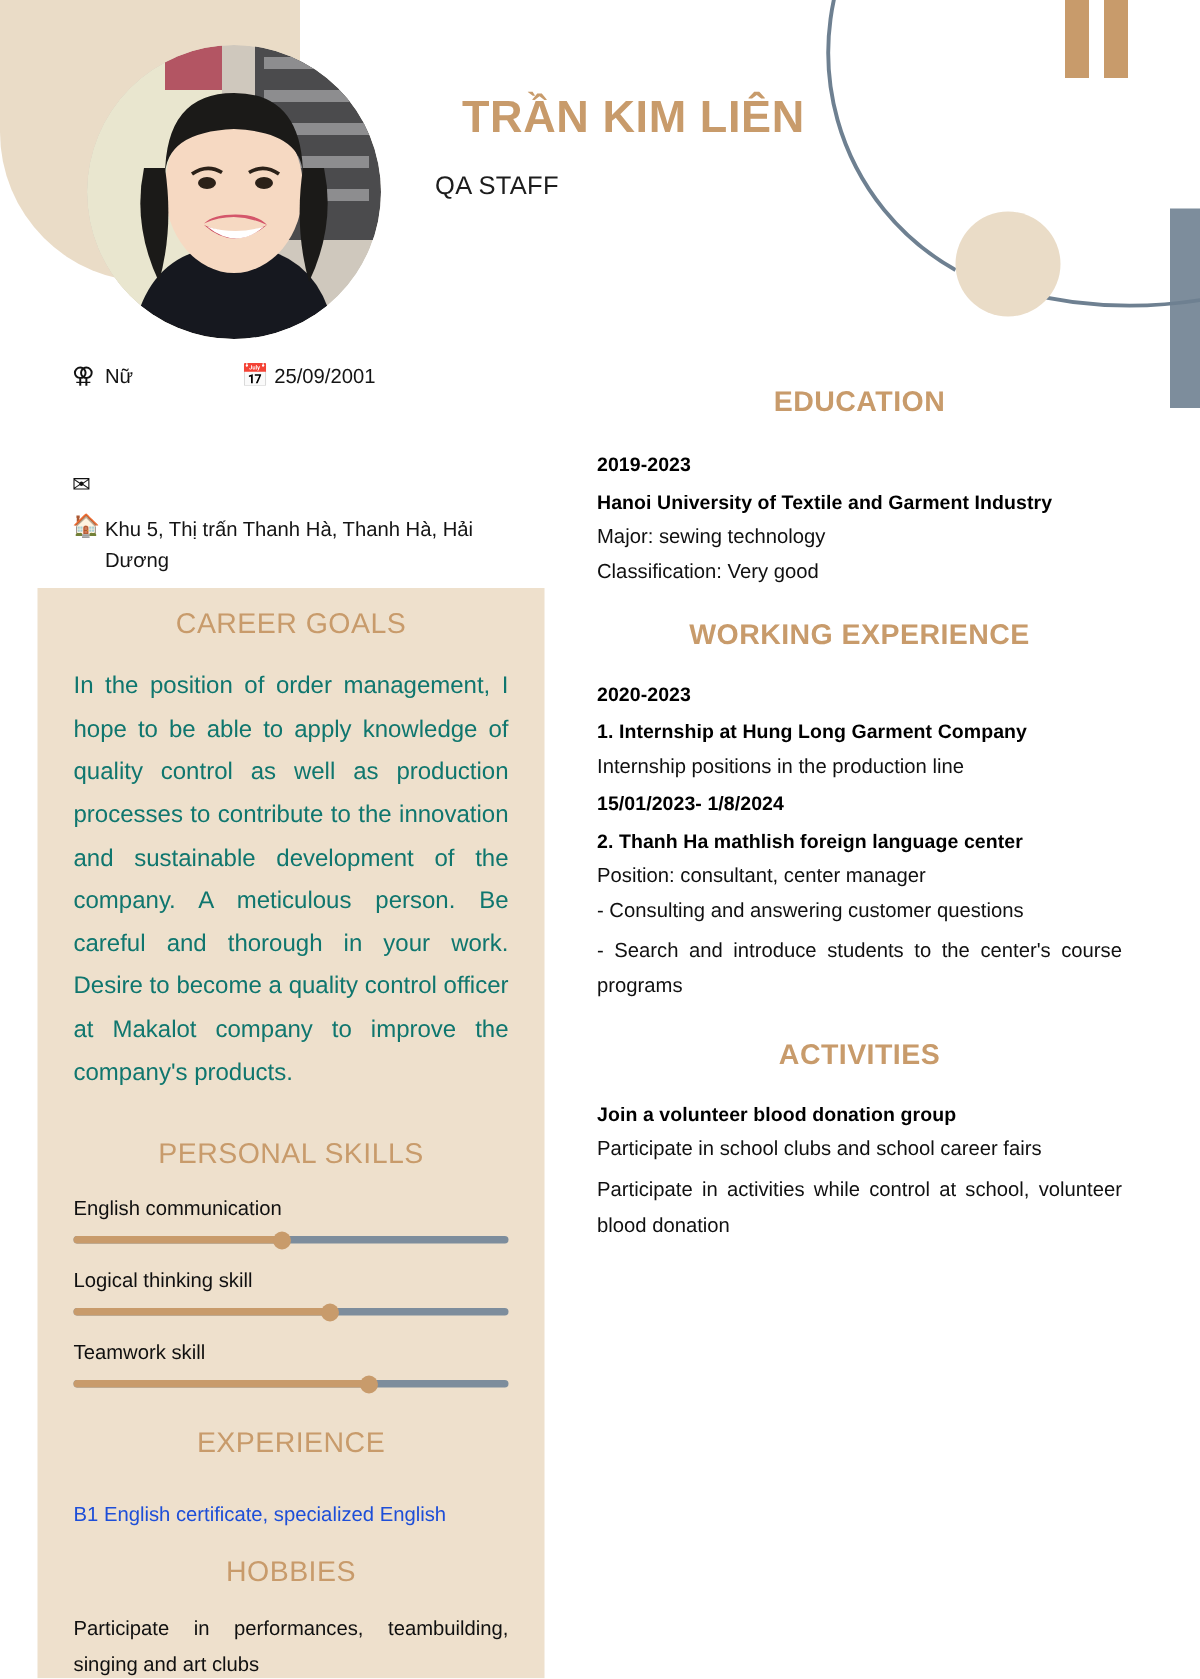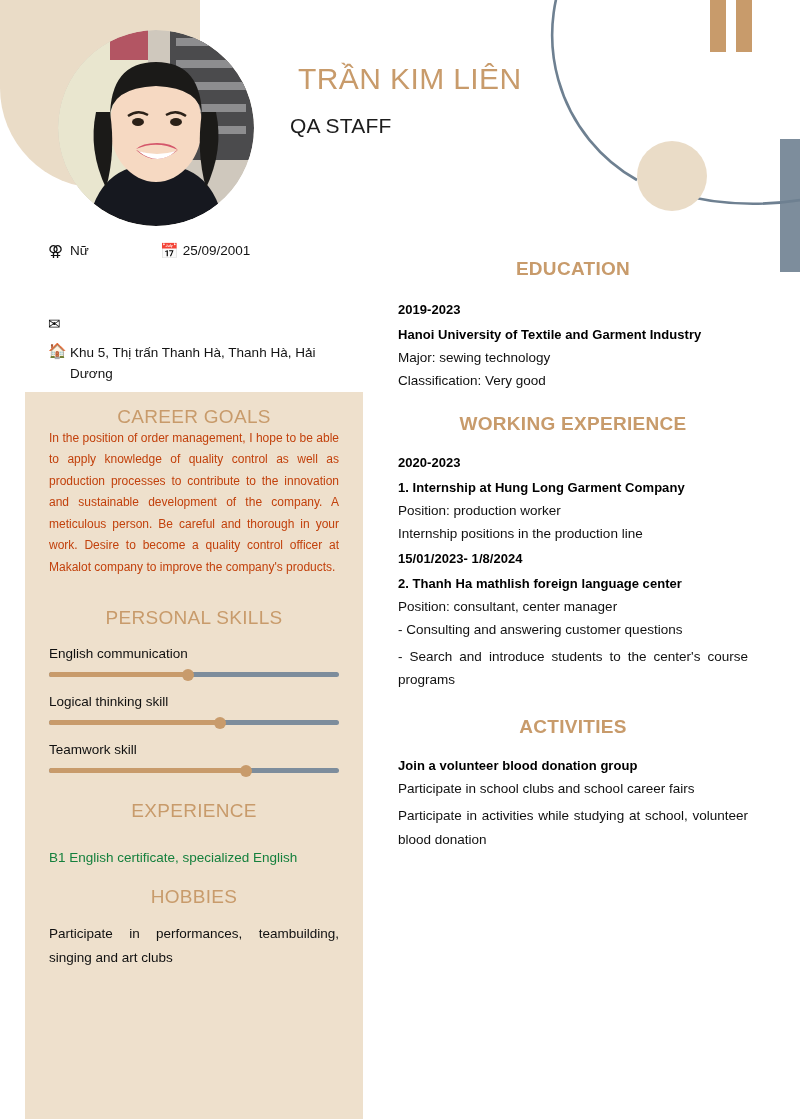"TRẦN KIM LIÊN" .name { font-weight: normal -> bold; left: 298px -> 308px }
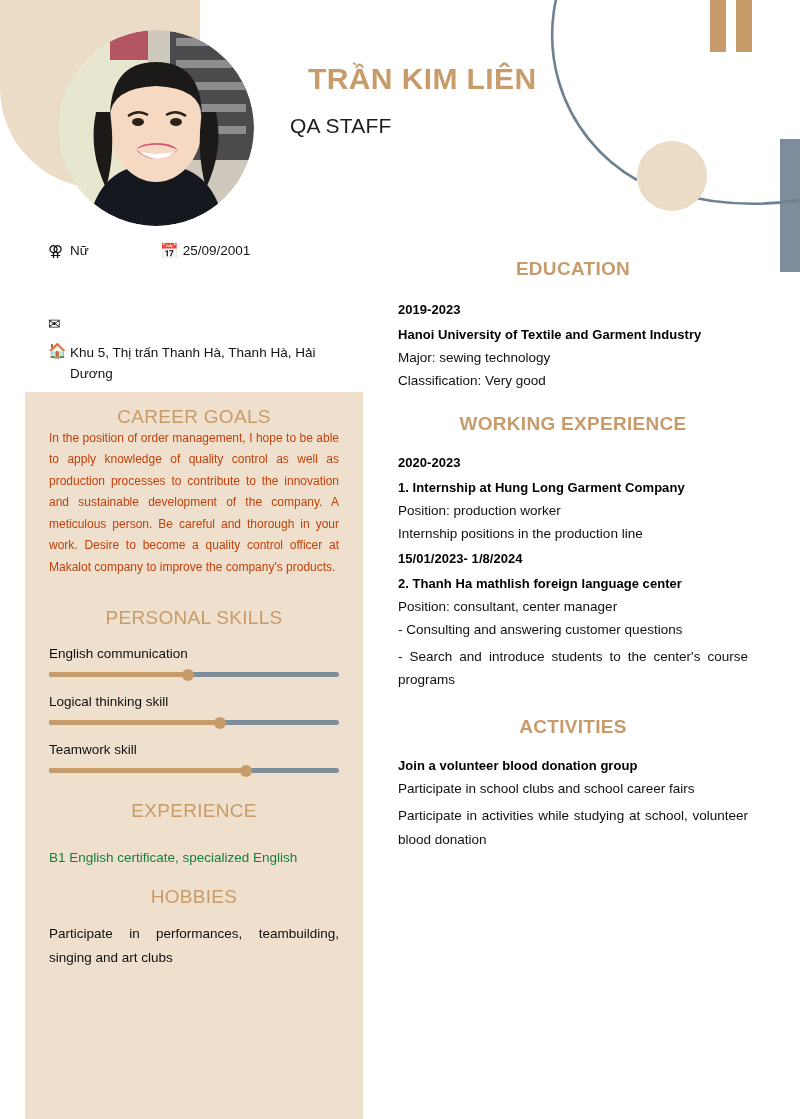"QA STAFF" .jobtitle { font-size: 21px -> 17px }
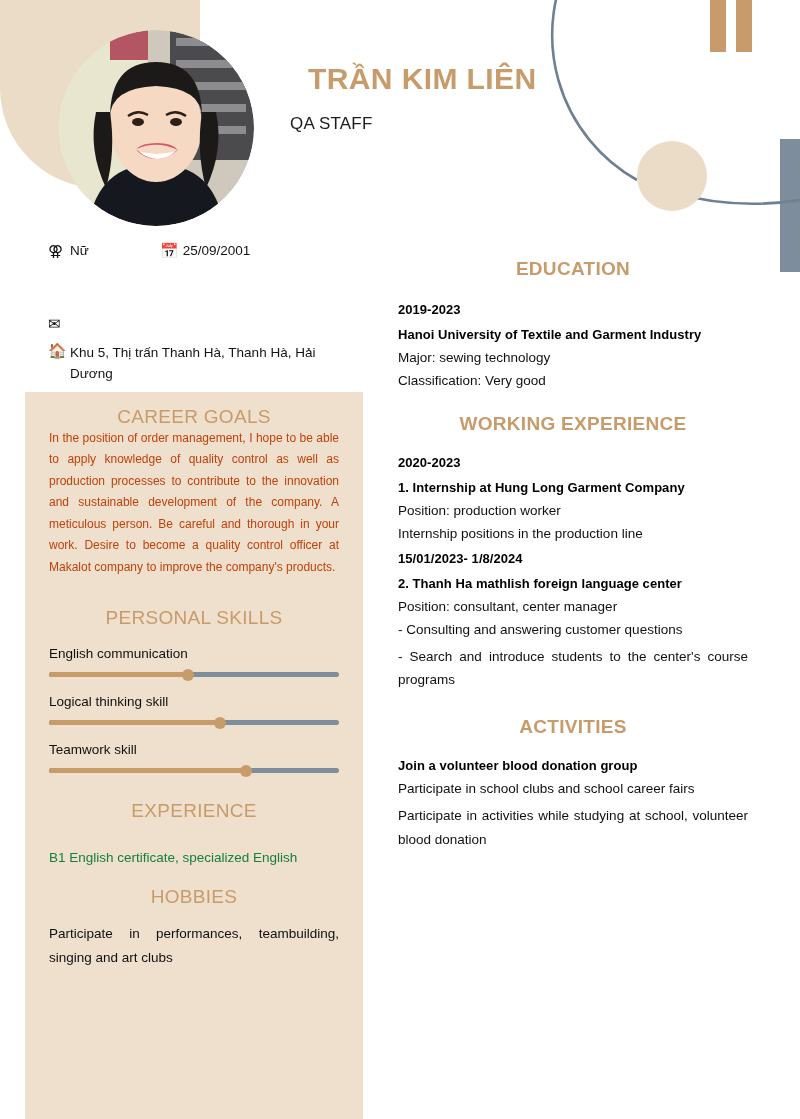"In the position of order" .goal-text { color: #c2410c -> #0f766e; font-size: 12px -> 16px; margin-top: none -> 16px }
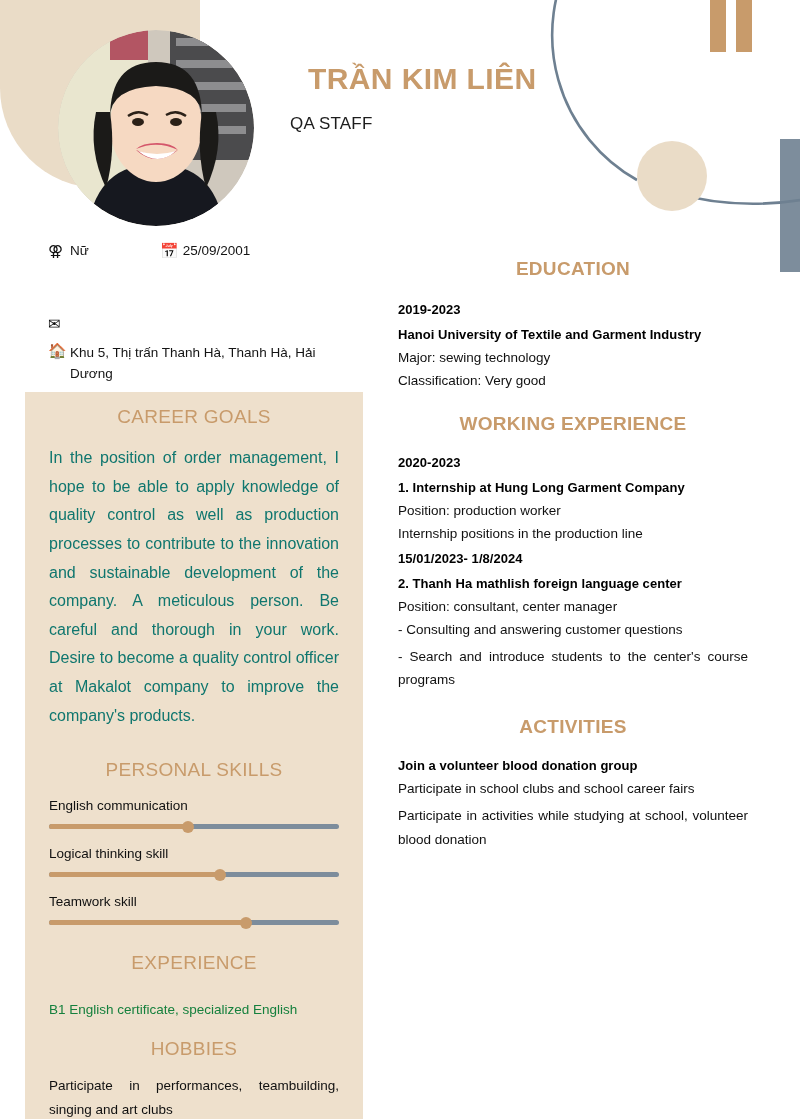"Position: production worker" div.r-line { html: <div>Position: production worker</div> -> none }
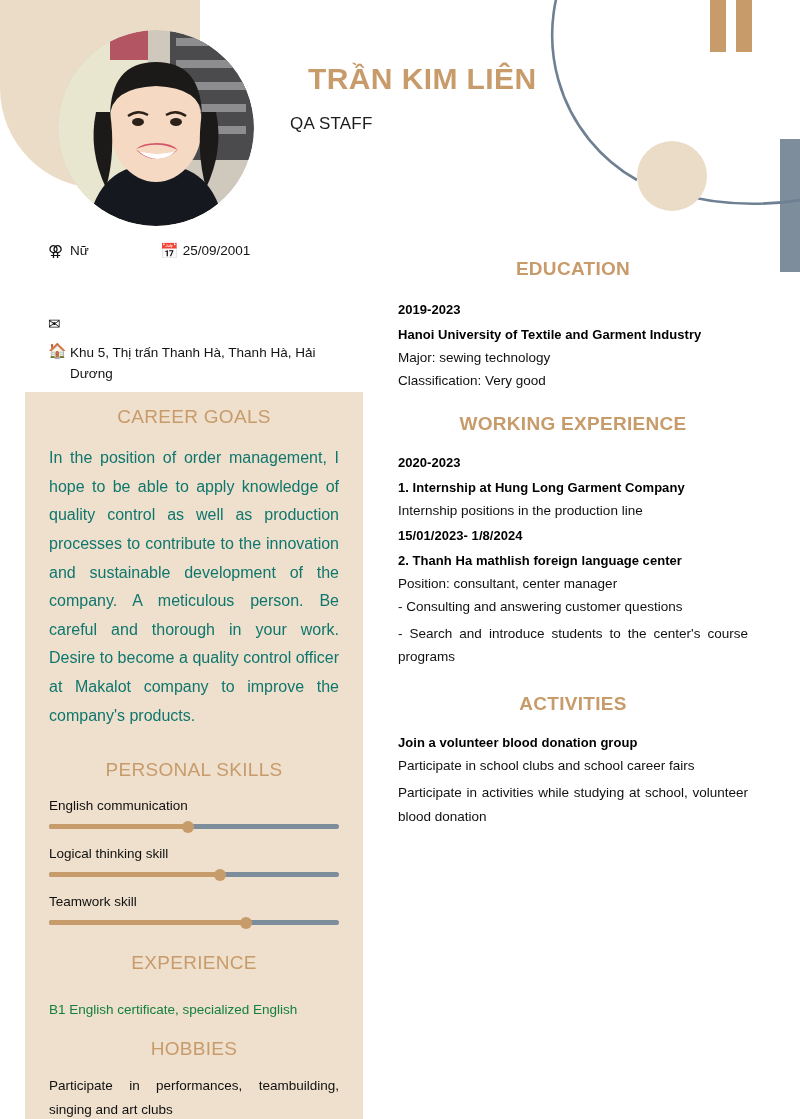"Participate in activities while studying" div.r-line { text: studying -> control }
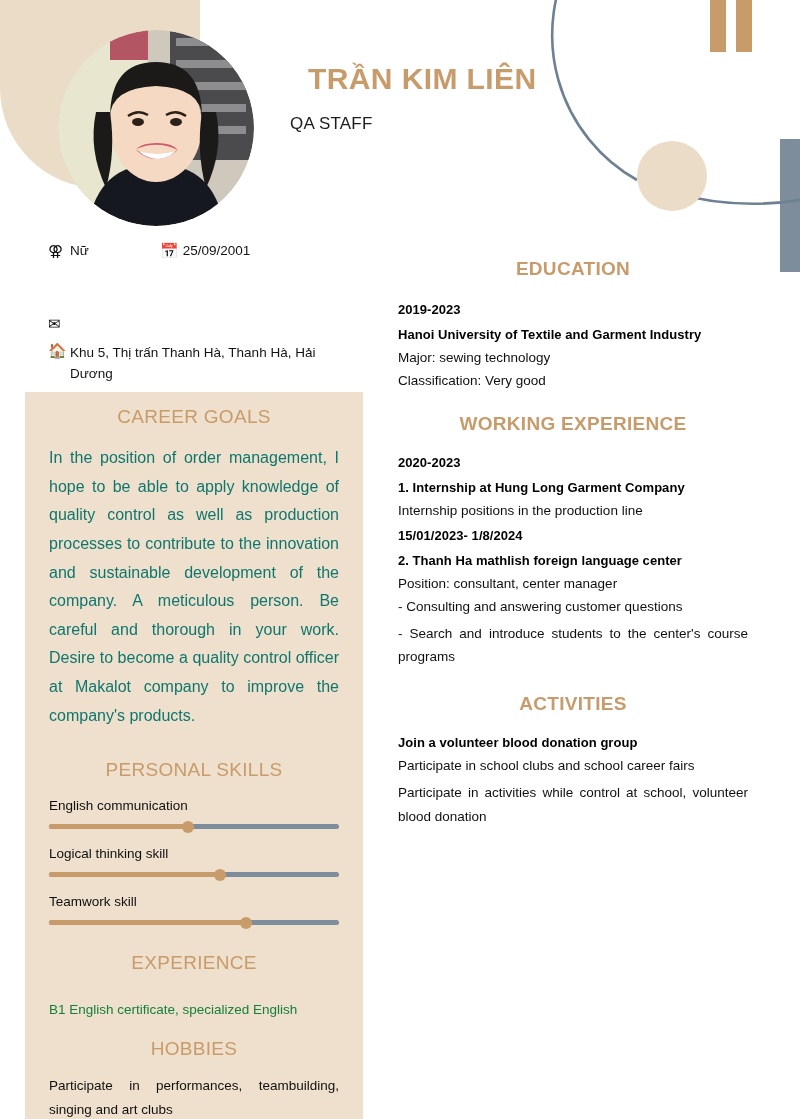"B1 English certificate, specialized" .cert-text { color: #15803d -> #1d4ed8 }
